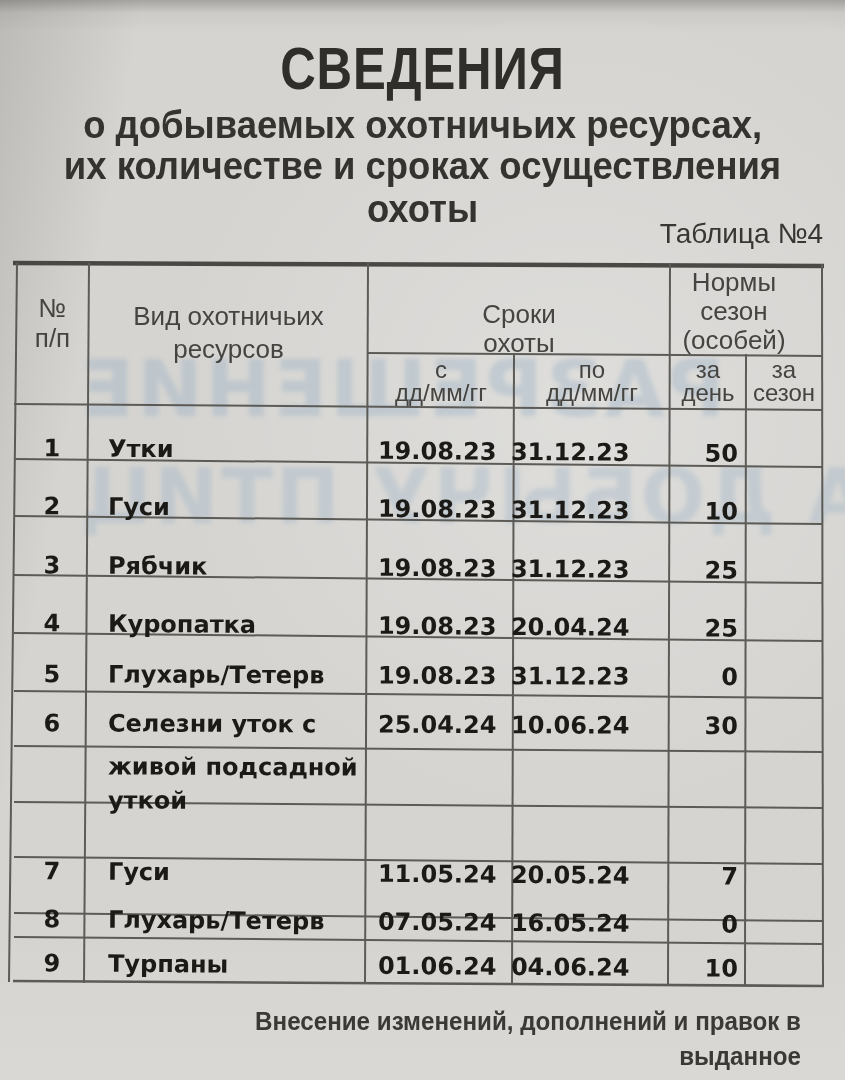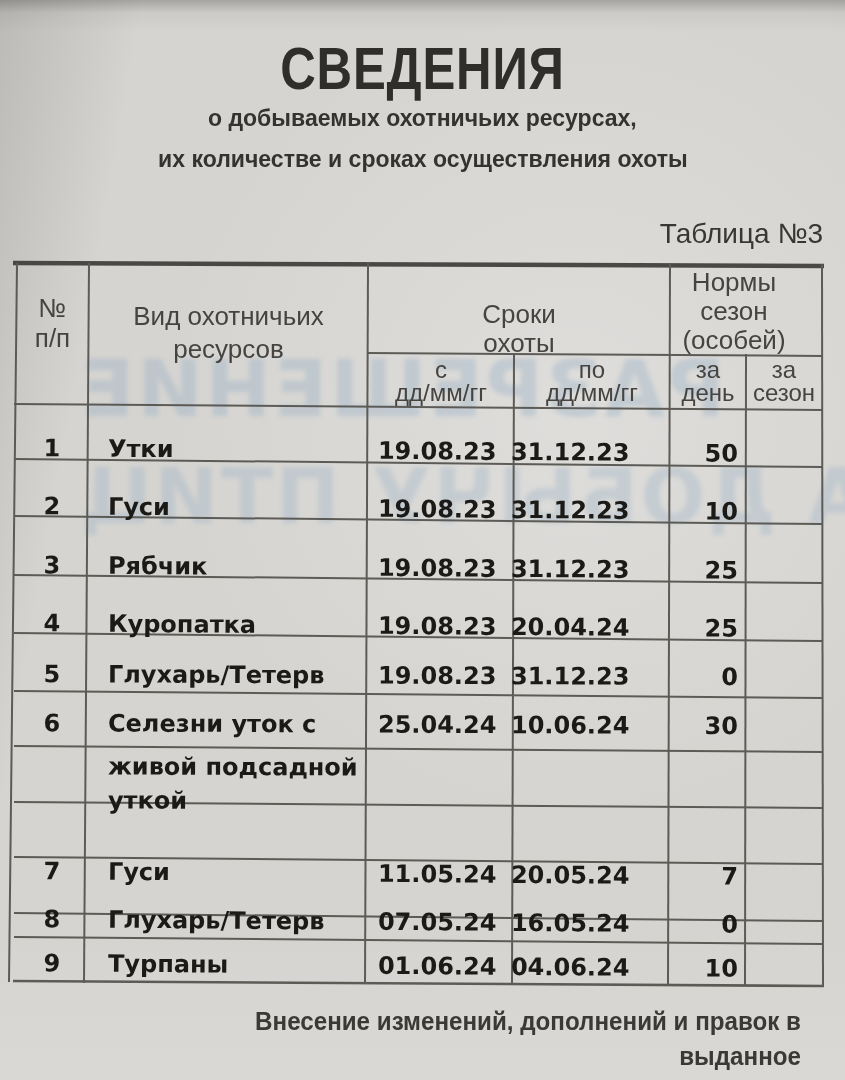"о добываемых охотничьих ресурсах," .subtitle { font-size: 24px -> 38px }
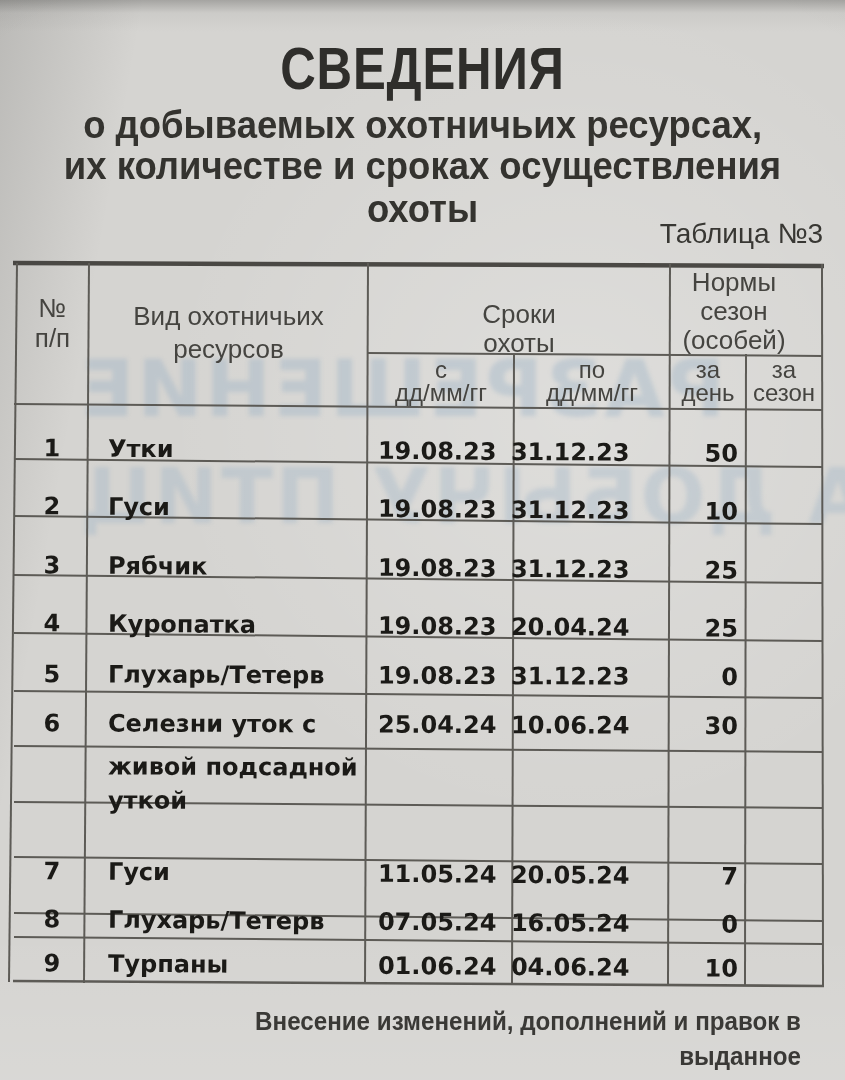"Таблица №3" div.abs { text: 3 -> 4 }
